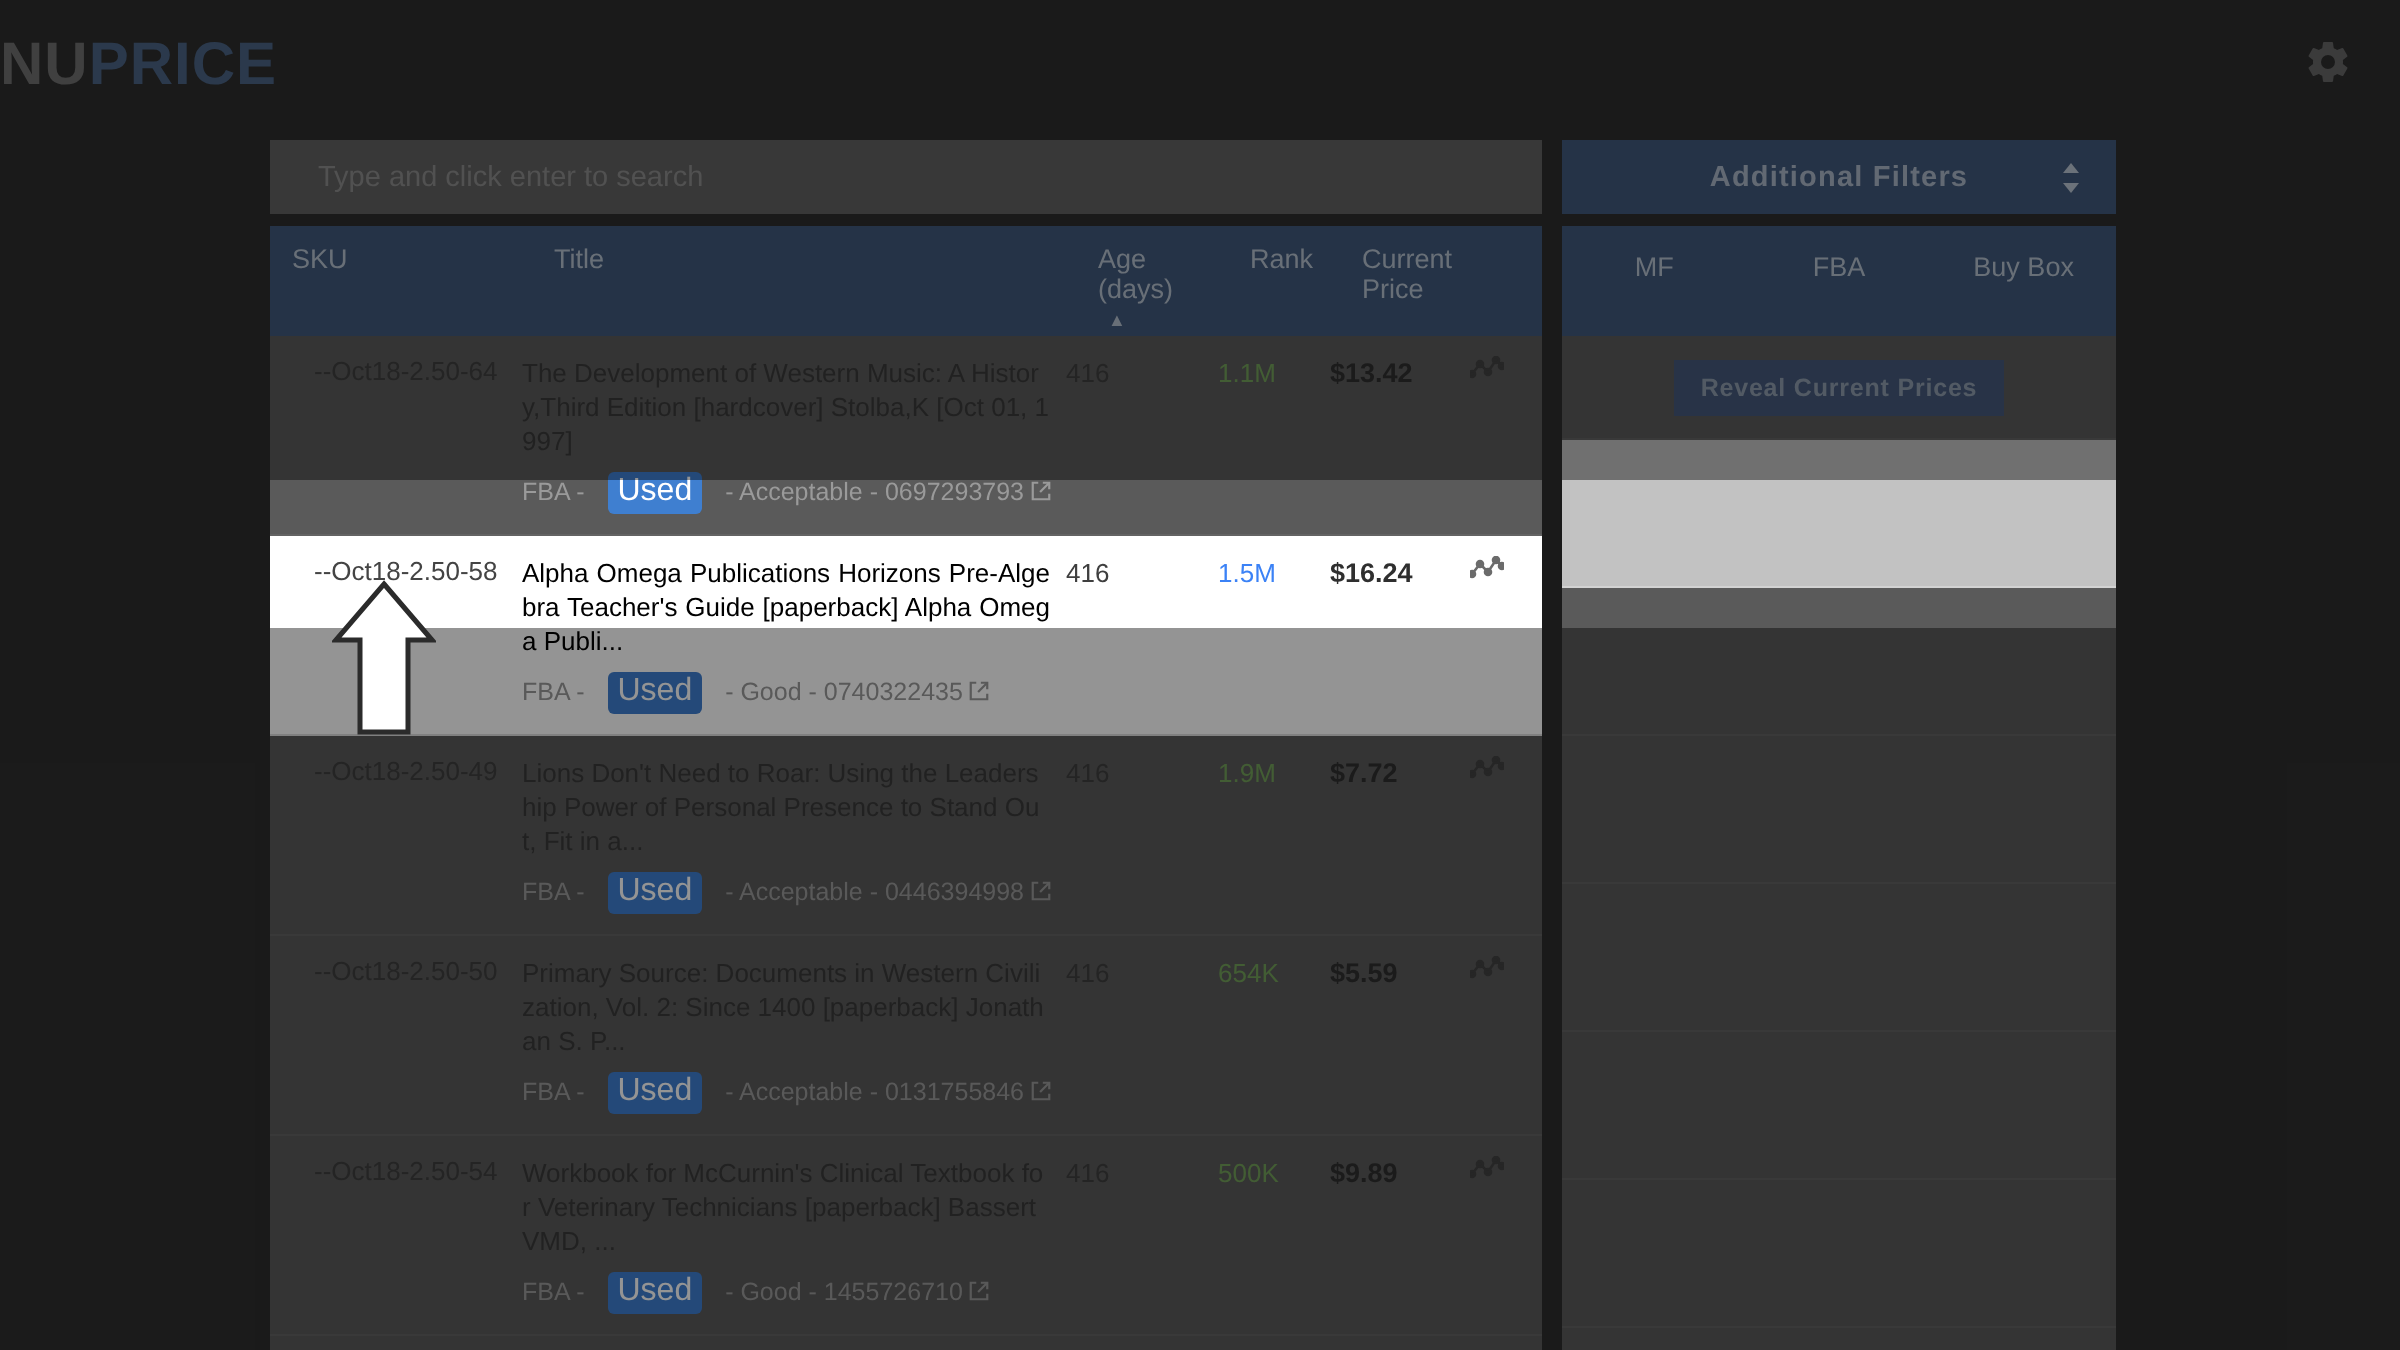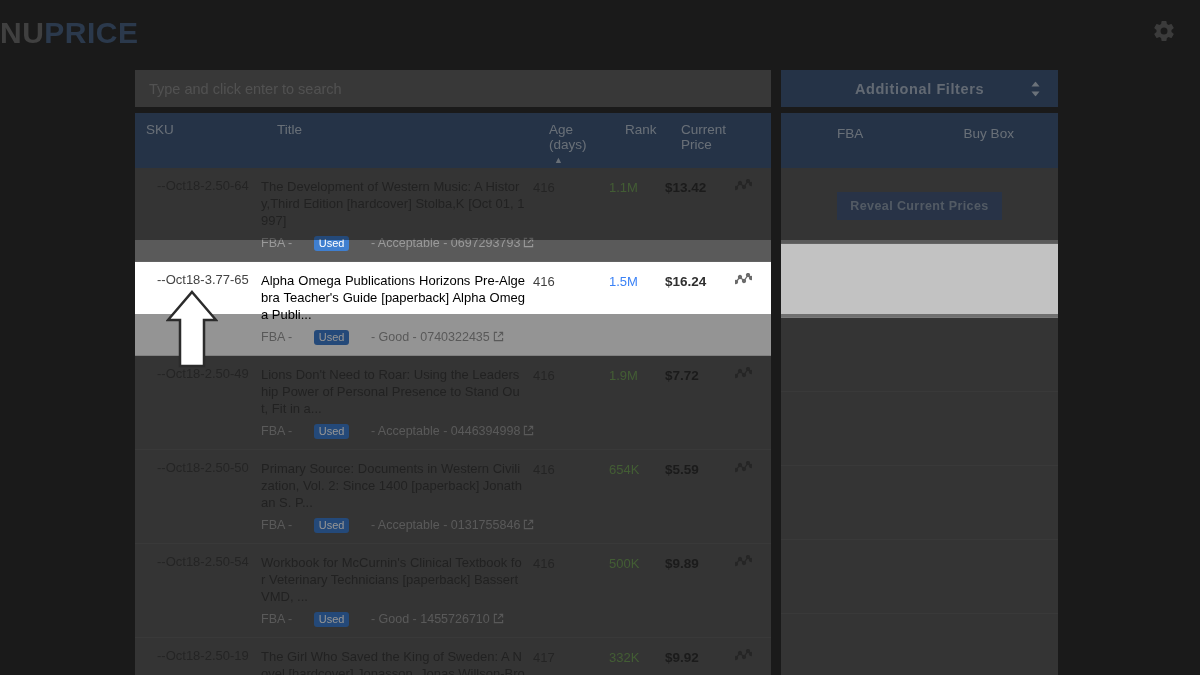"Type and click enter to" .search-input { padding: 0 14px -> 0 24px }
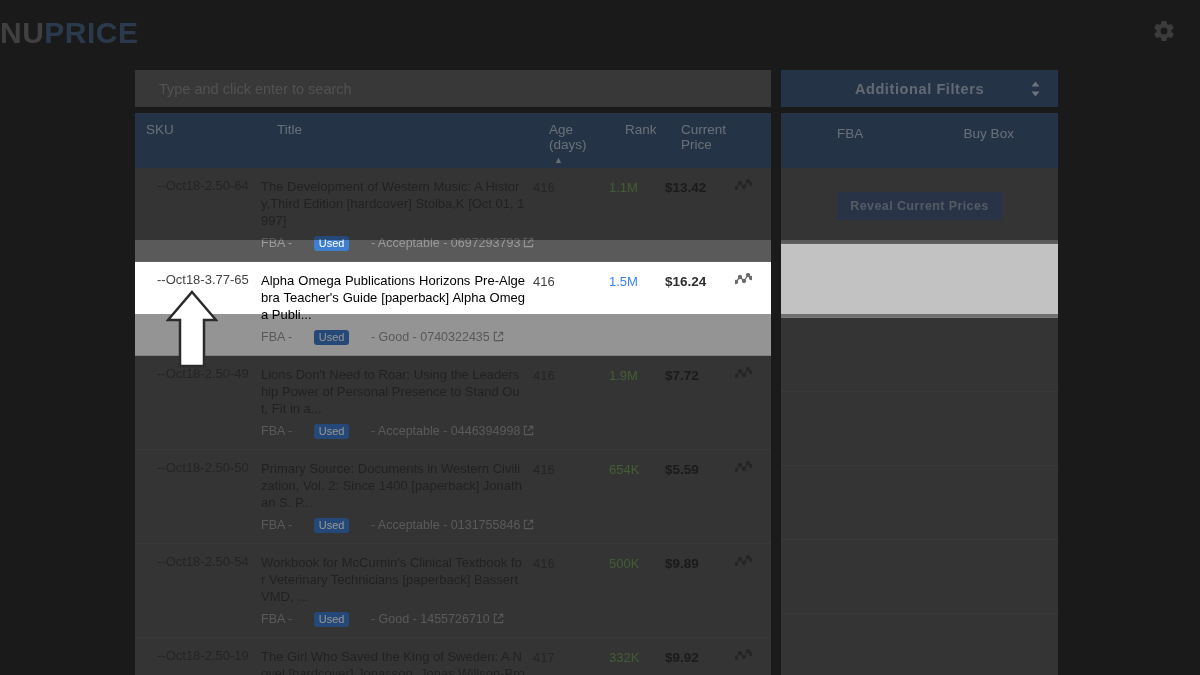"MF" div.rcell { html: none -> <div>MF</div> }
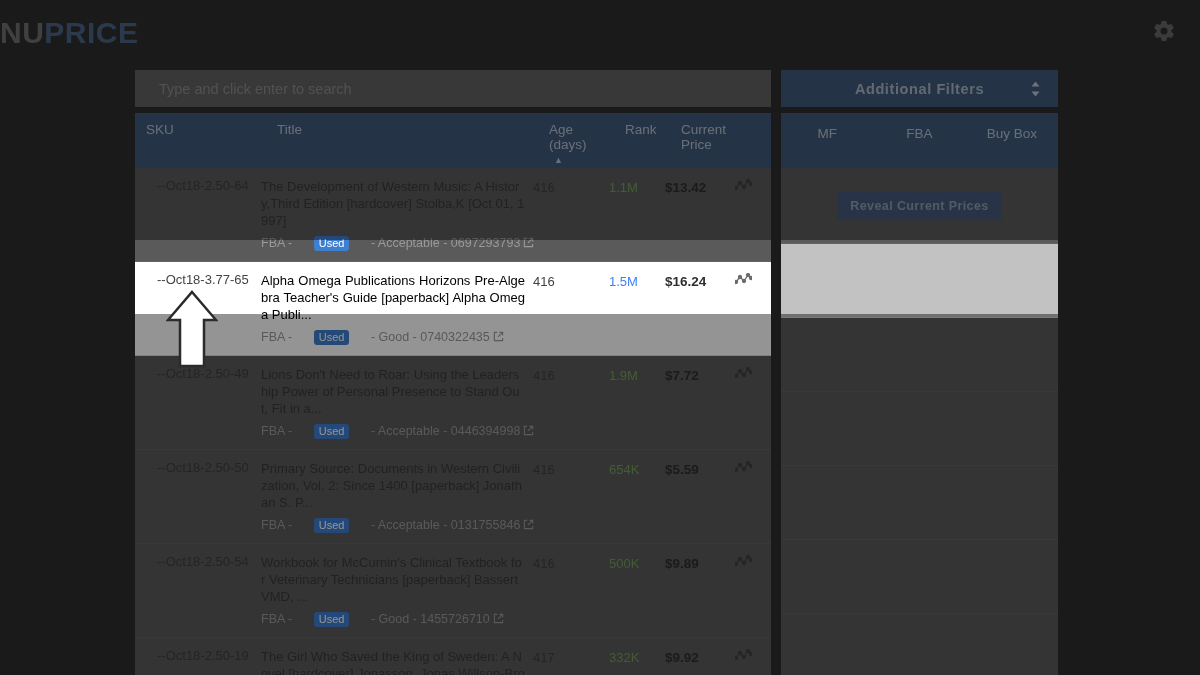"Reveal Current Prices" .reveal-zone { height: 76px -> 52px }
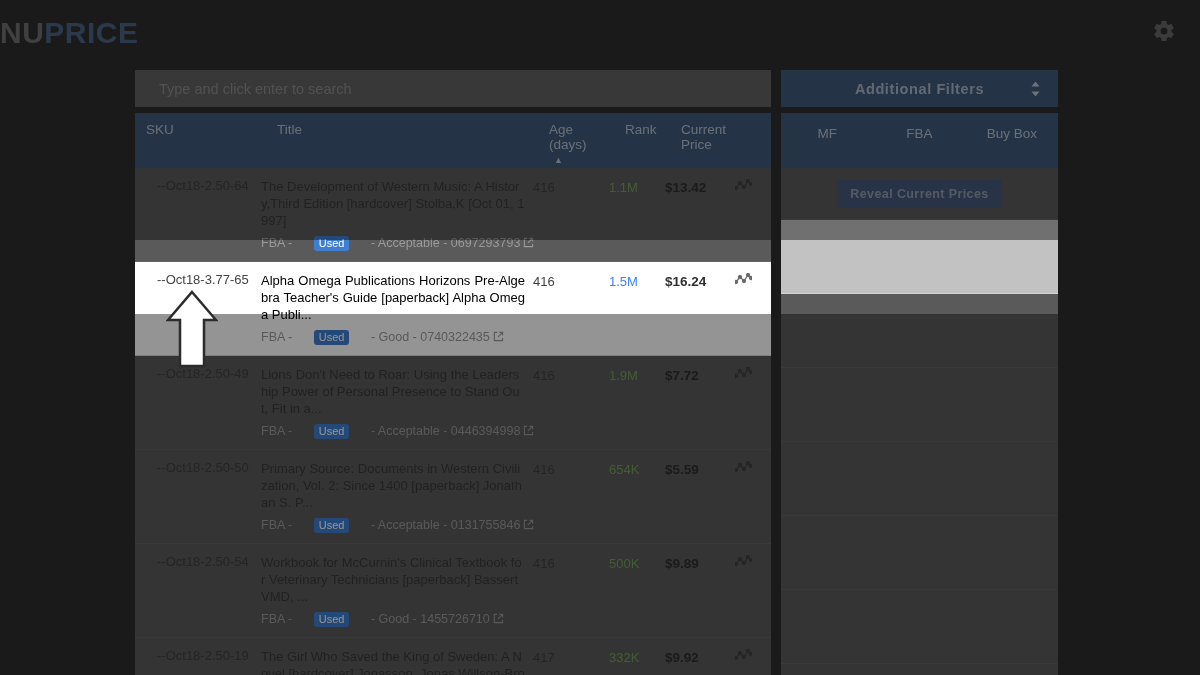"Used" .badge-used { font-size: 11px -> 16px; margin: 0 18px -> 0 8px }
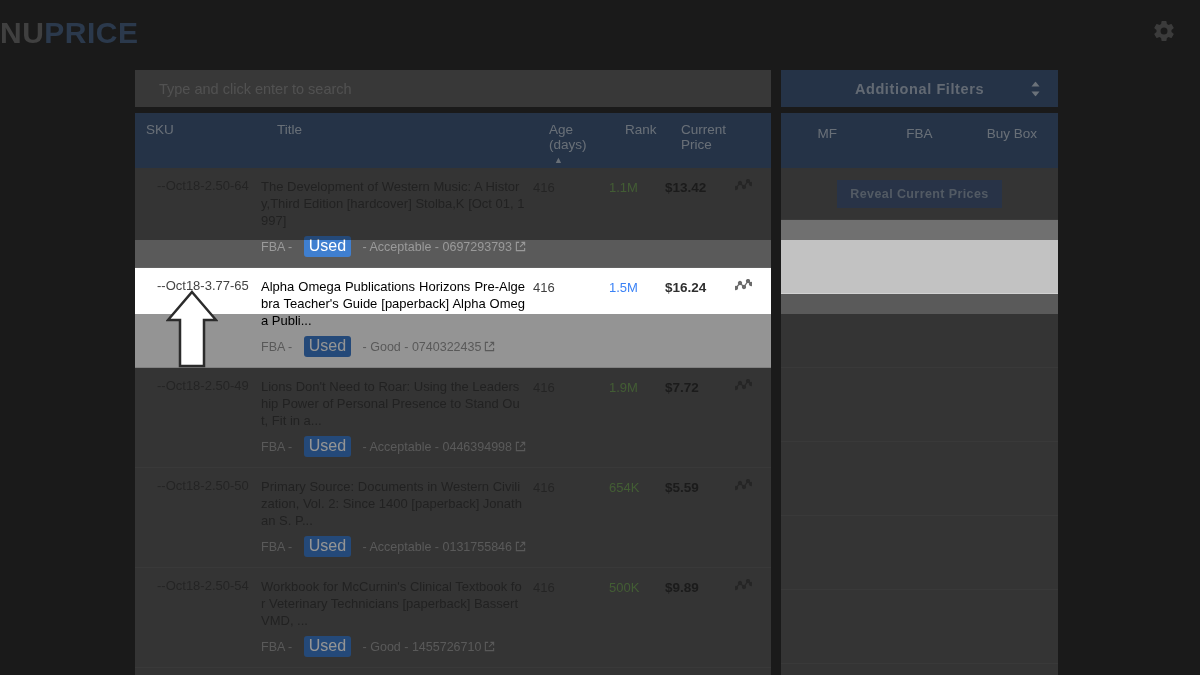"--Oct18-3.77-65" div.sku-text { text: --Oct18-3.77-65 -> --Oct18-2.50-58 }
